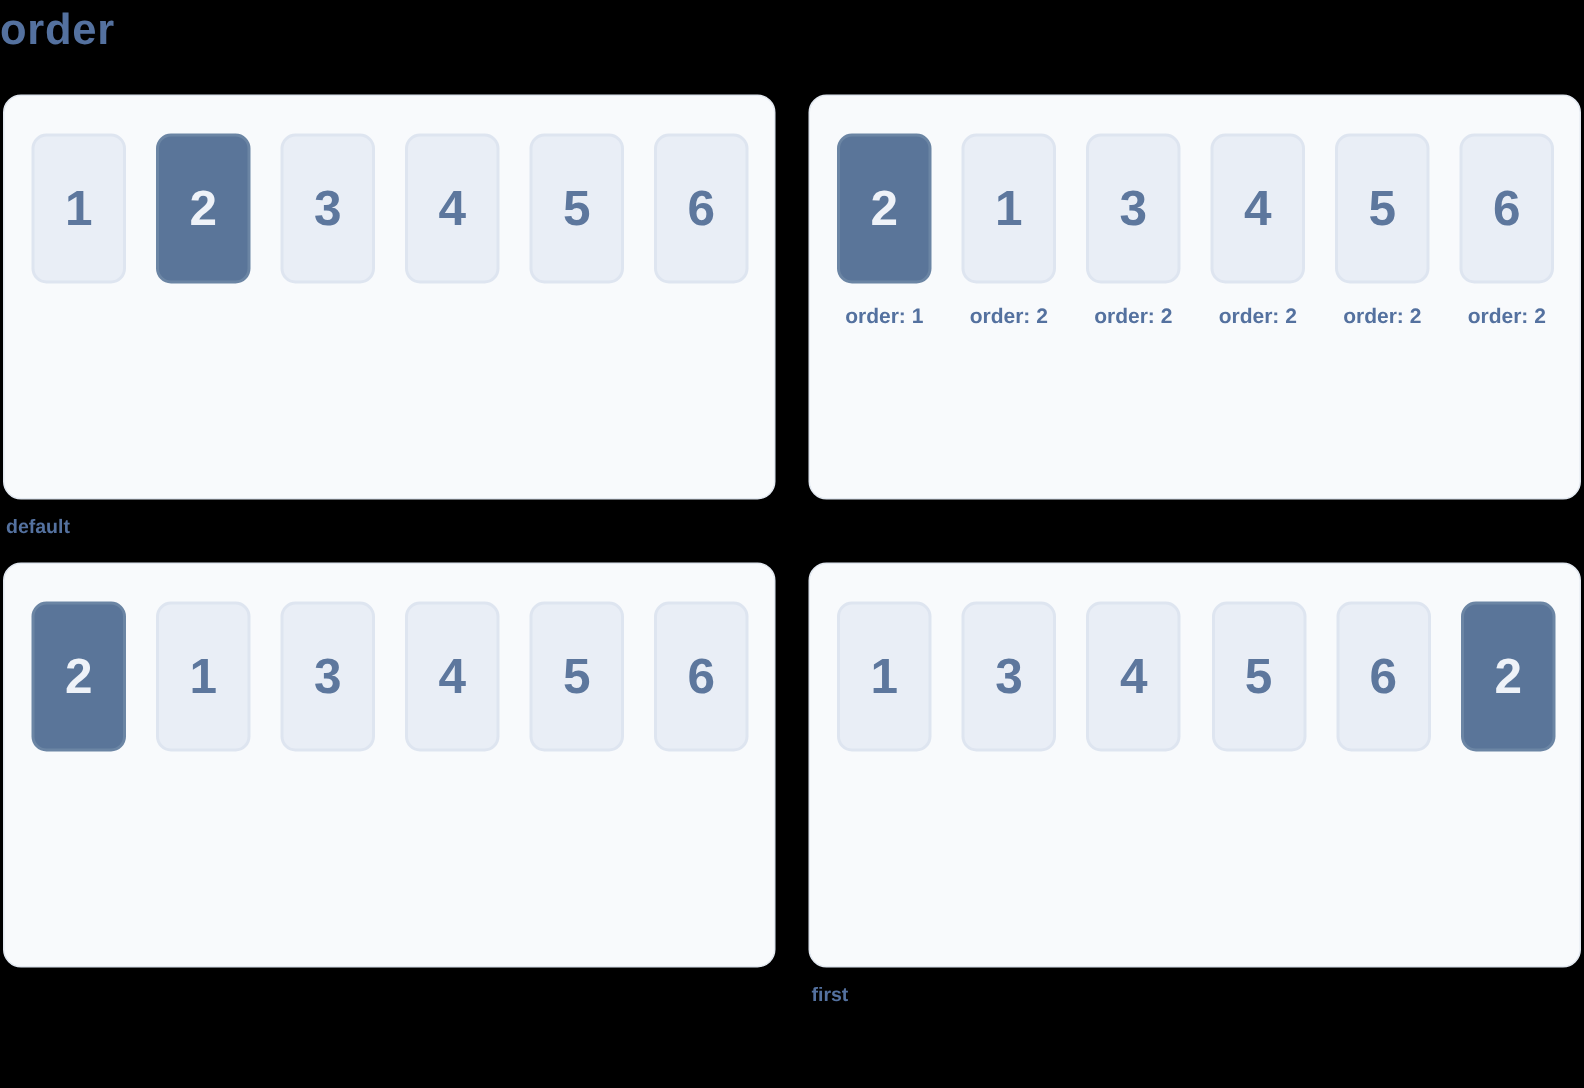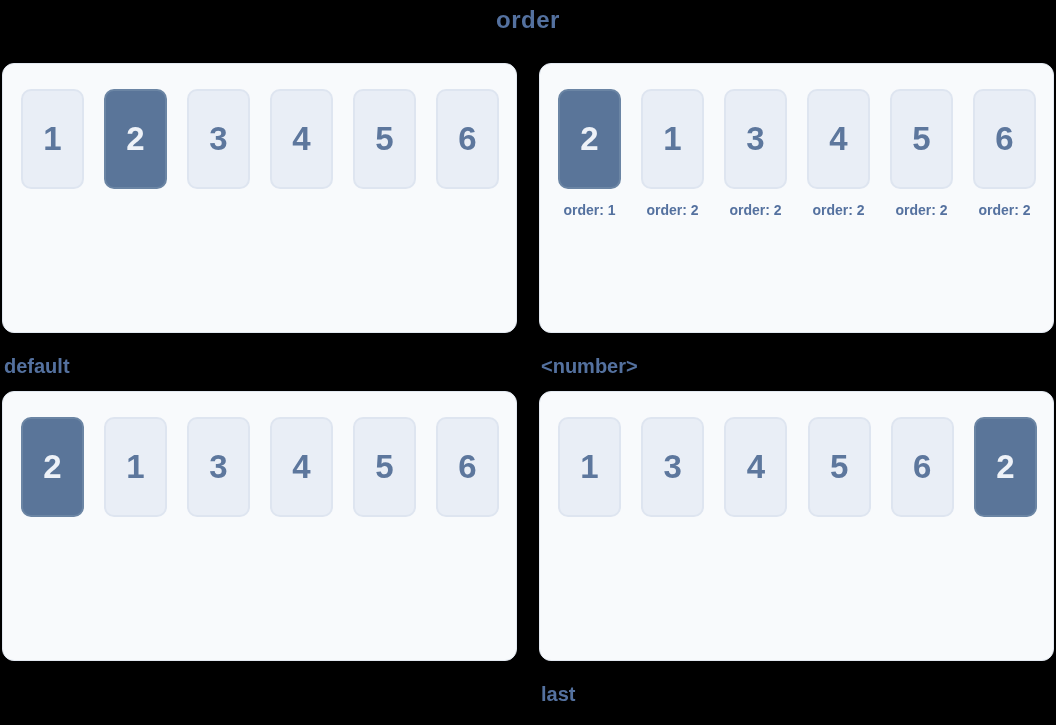"order" .page-title { font-size: 24px -> 29px; text-align: center -> left }
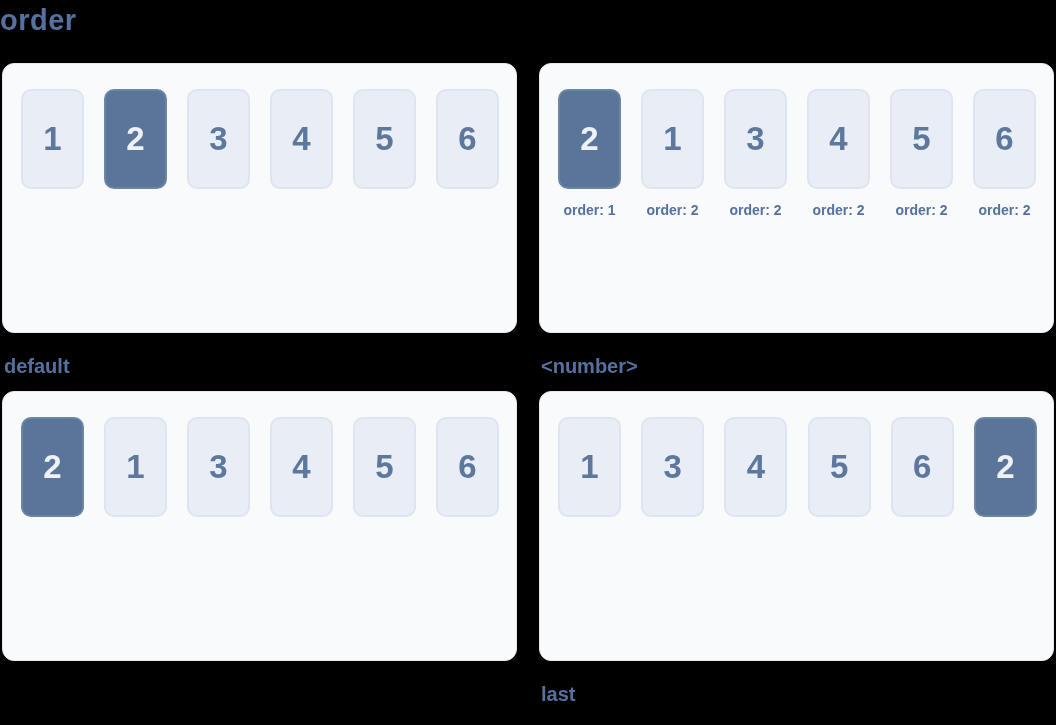"default" .caption { font-size: 20px -> 13px; margin-top: 24px -> 8px }
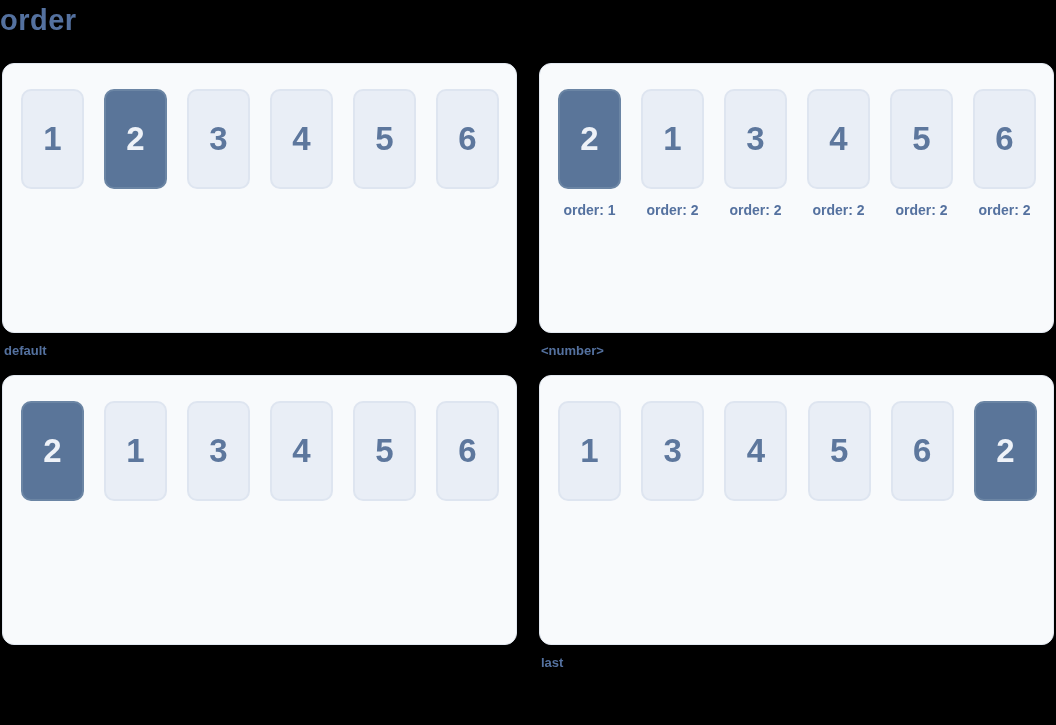"<number>" div.caption { html: <div>&lt;number&gt;</div> -> none }
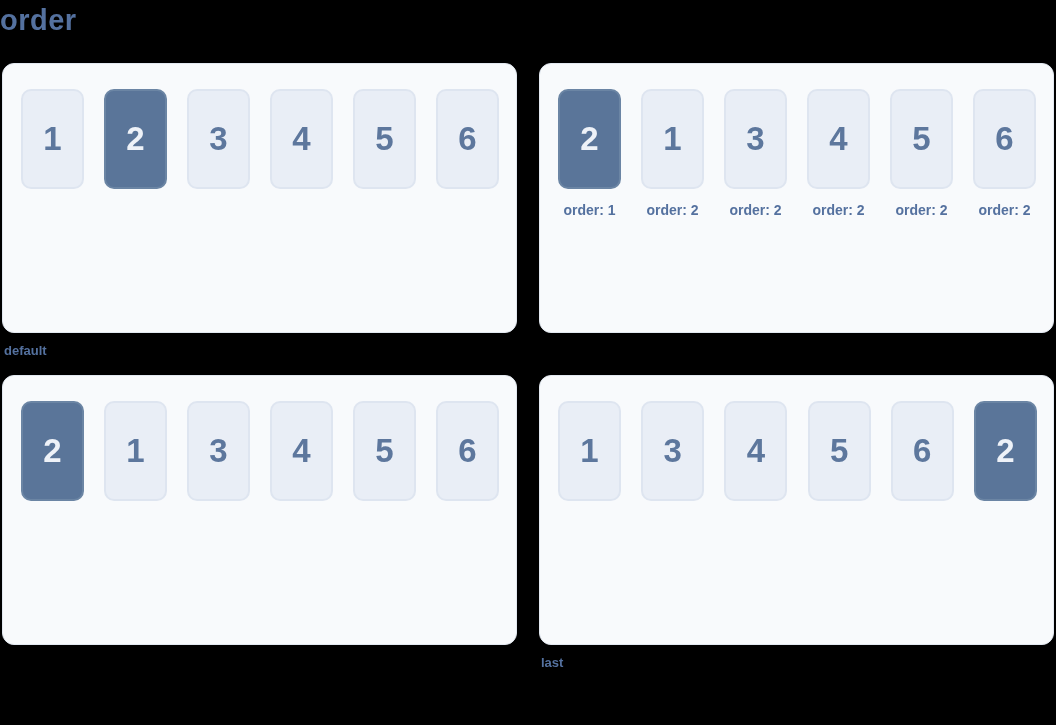"last" div.caption { text: last -> first }
